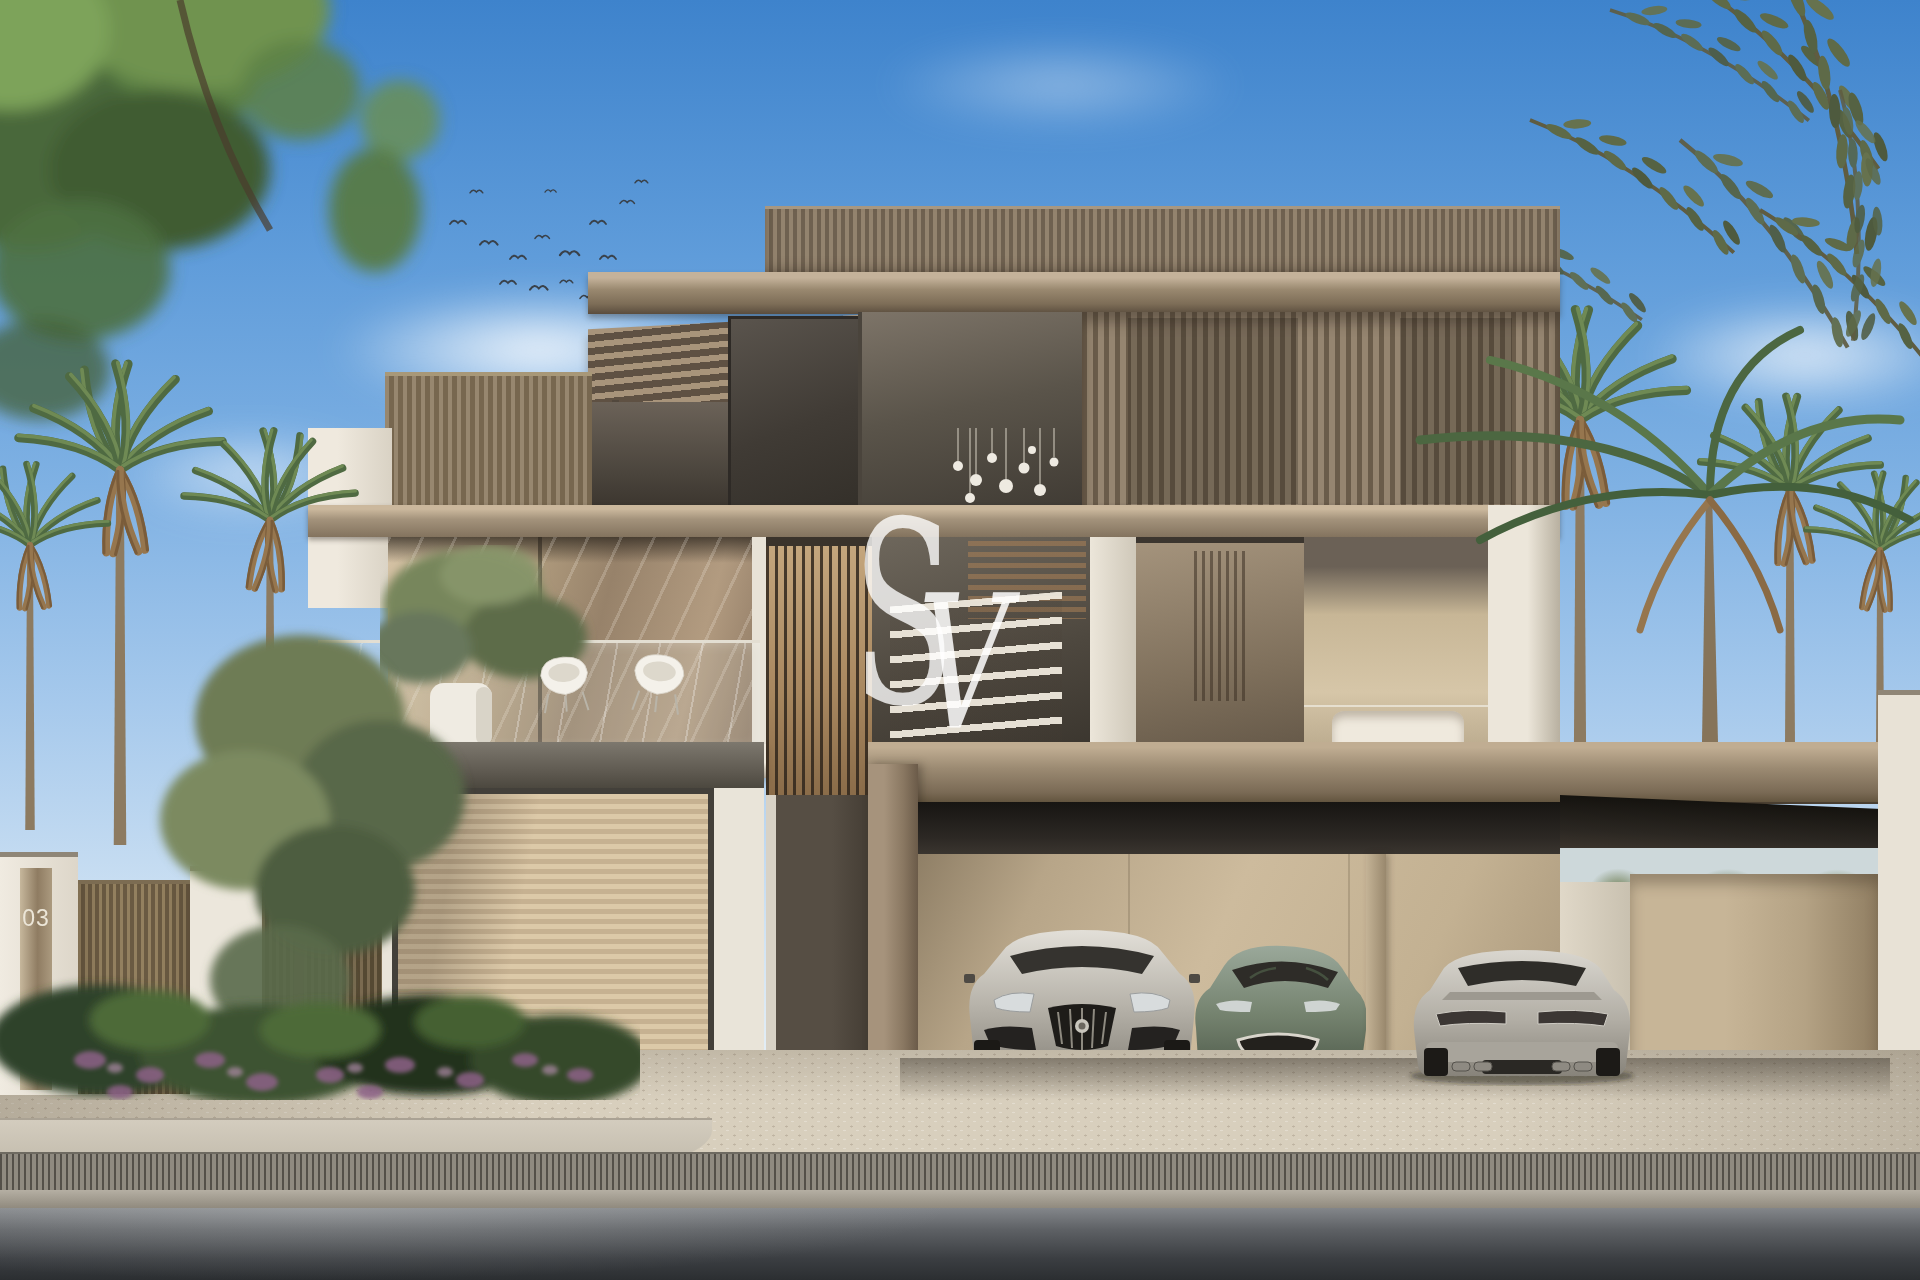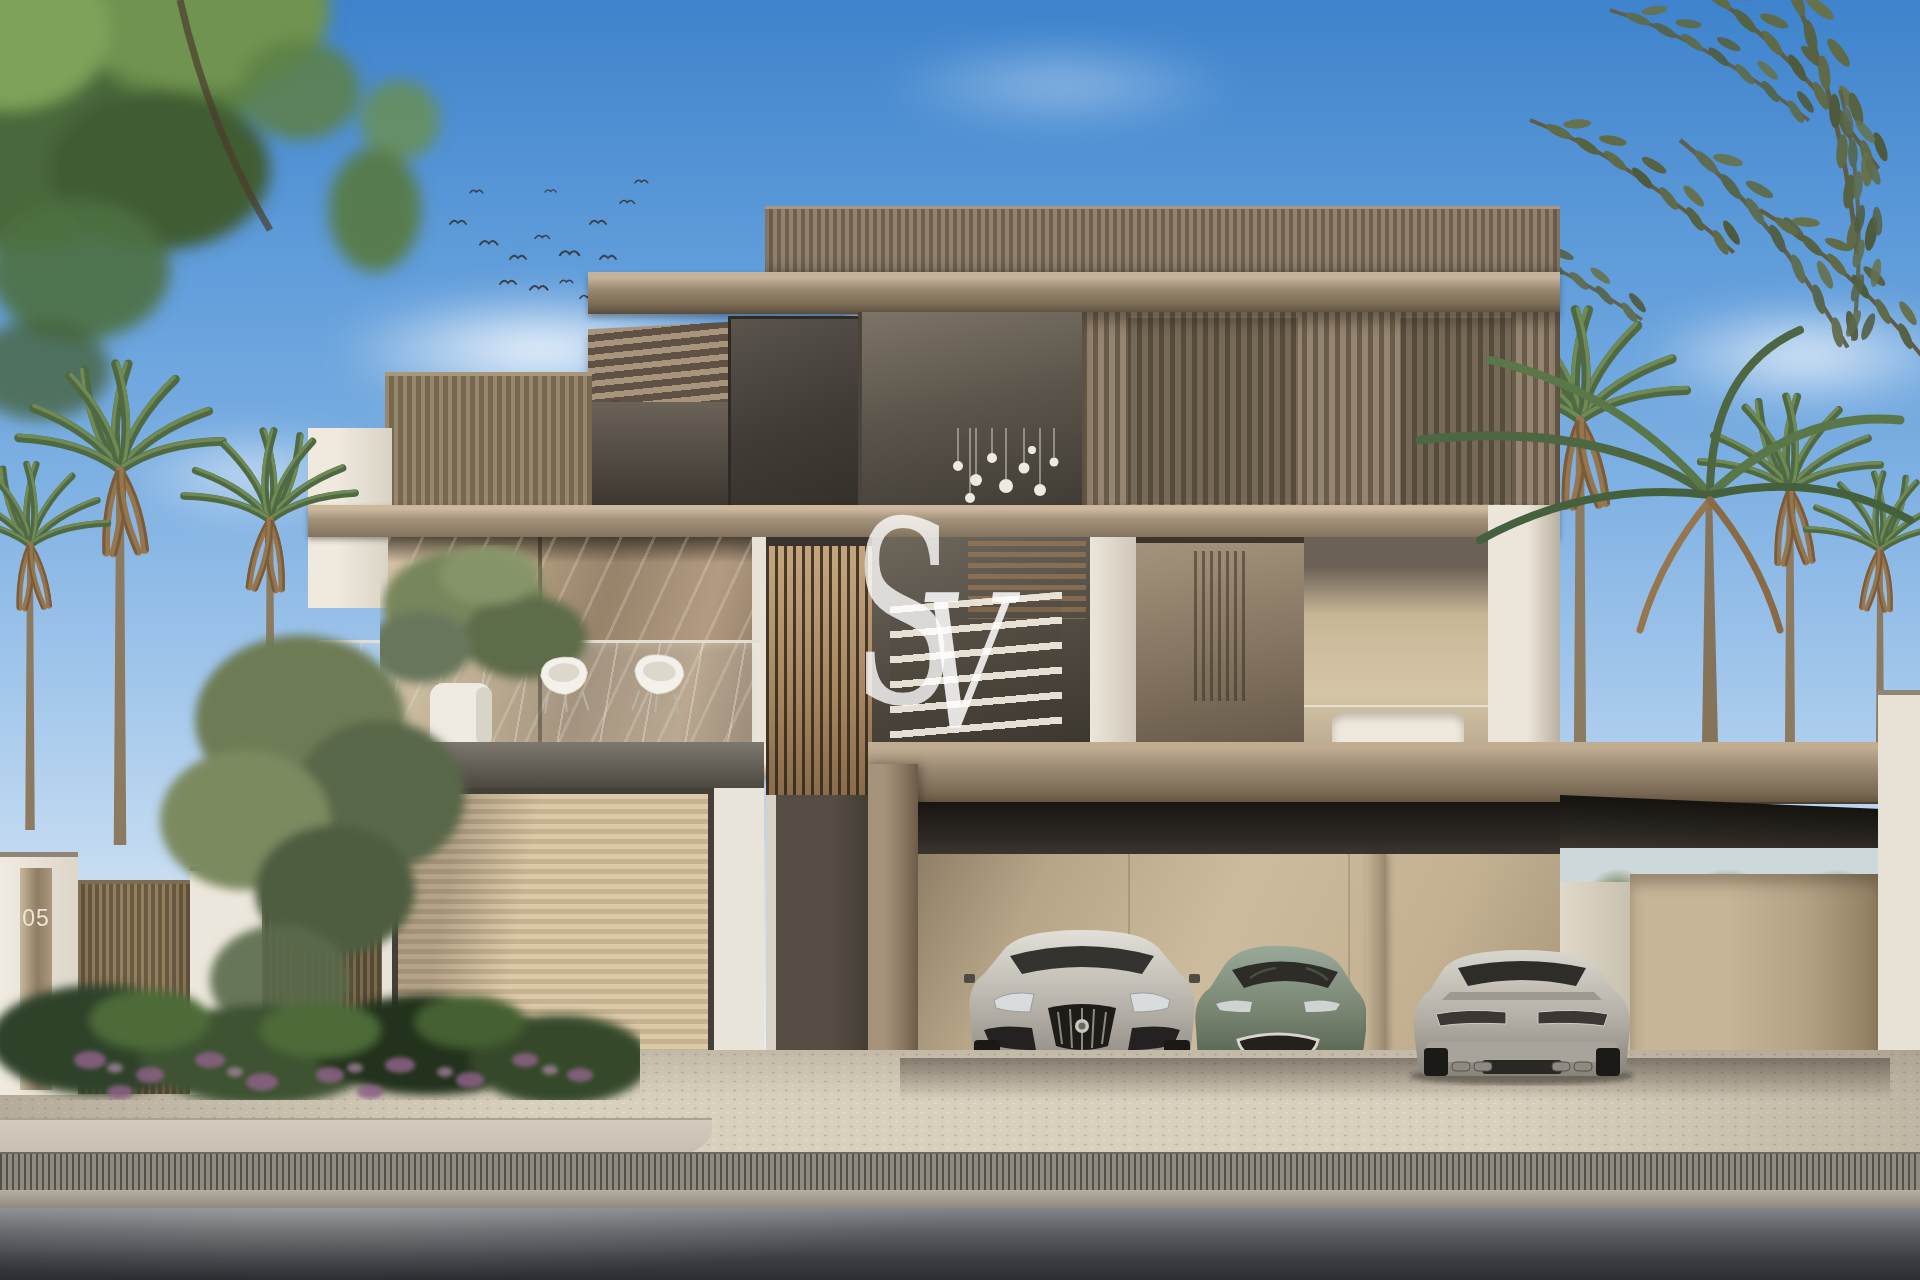"05" div.abs { text: 05 -> 03 }
